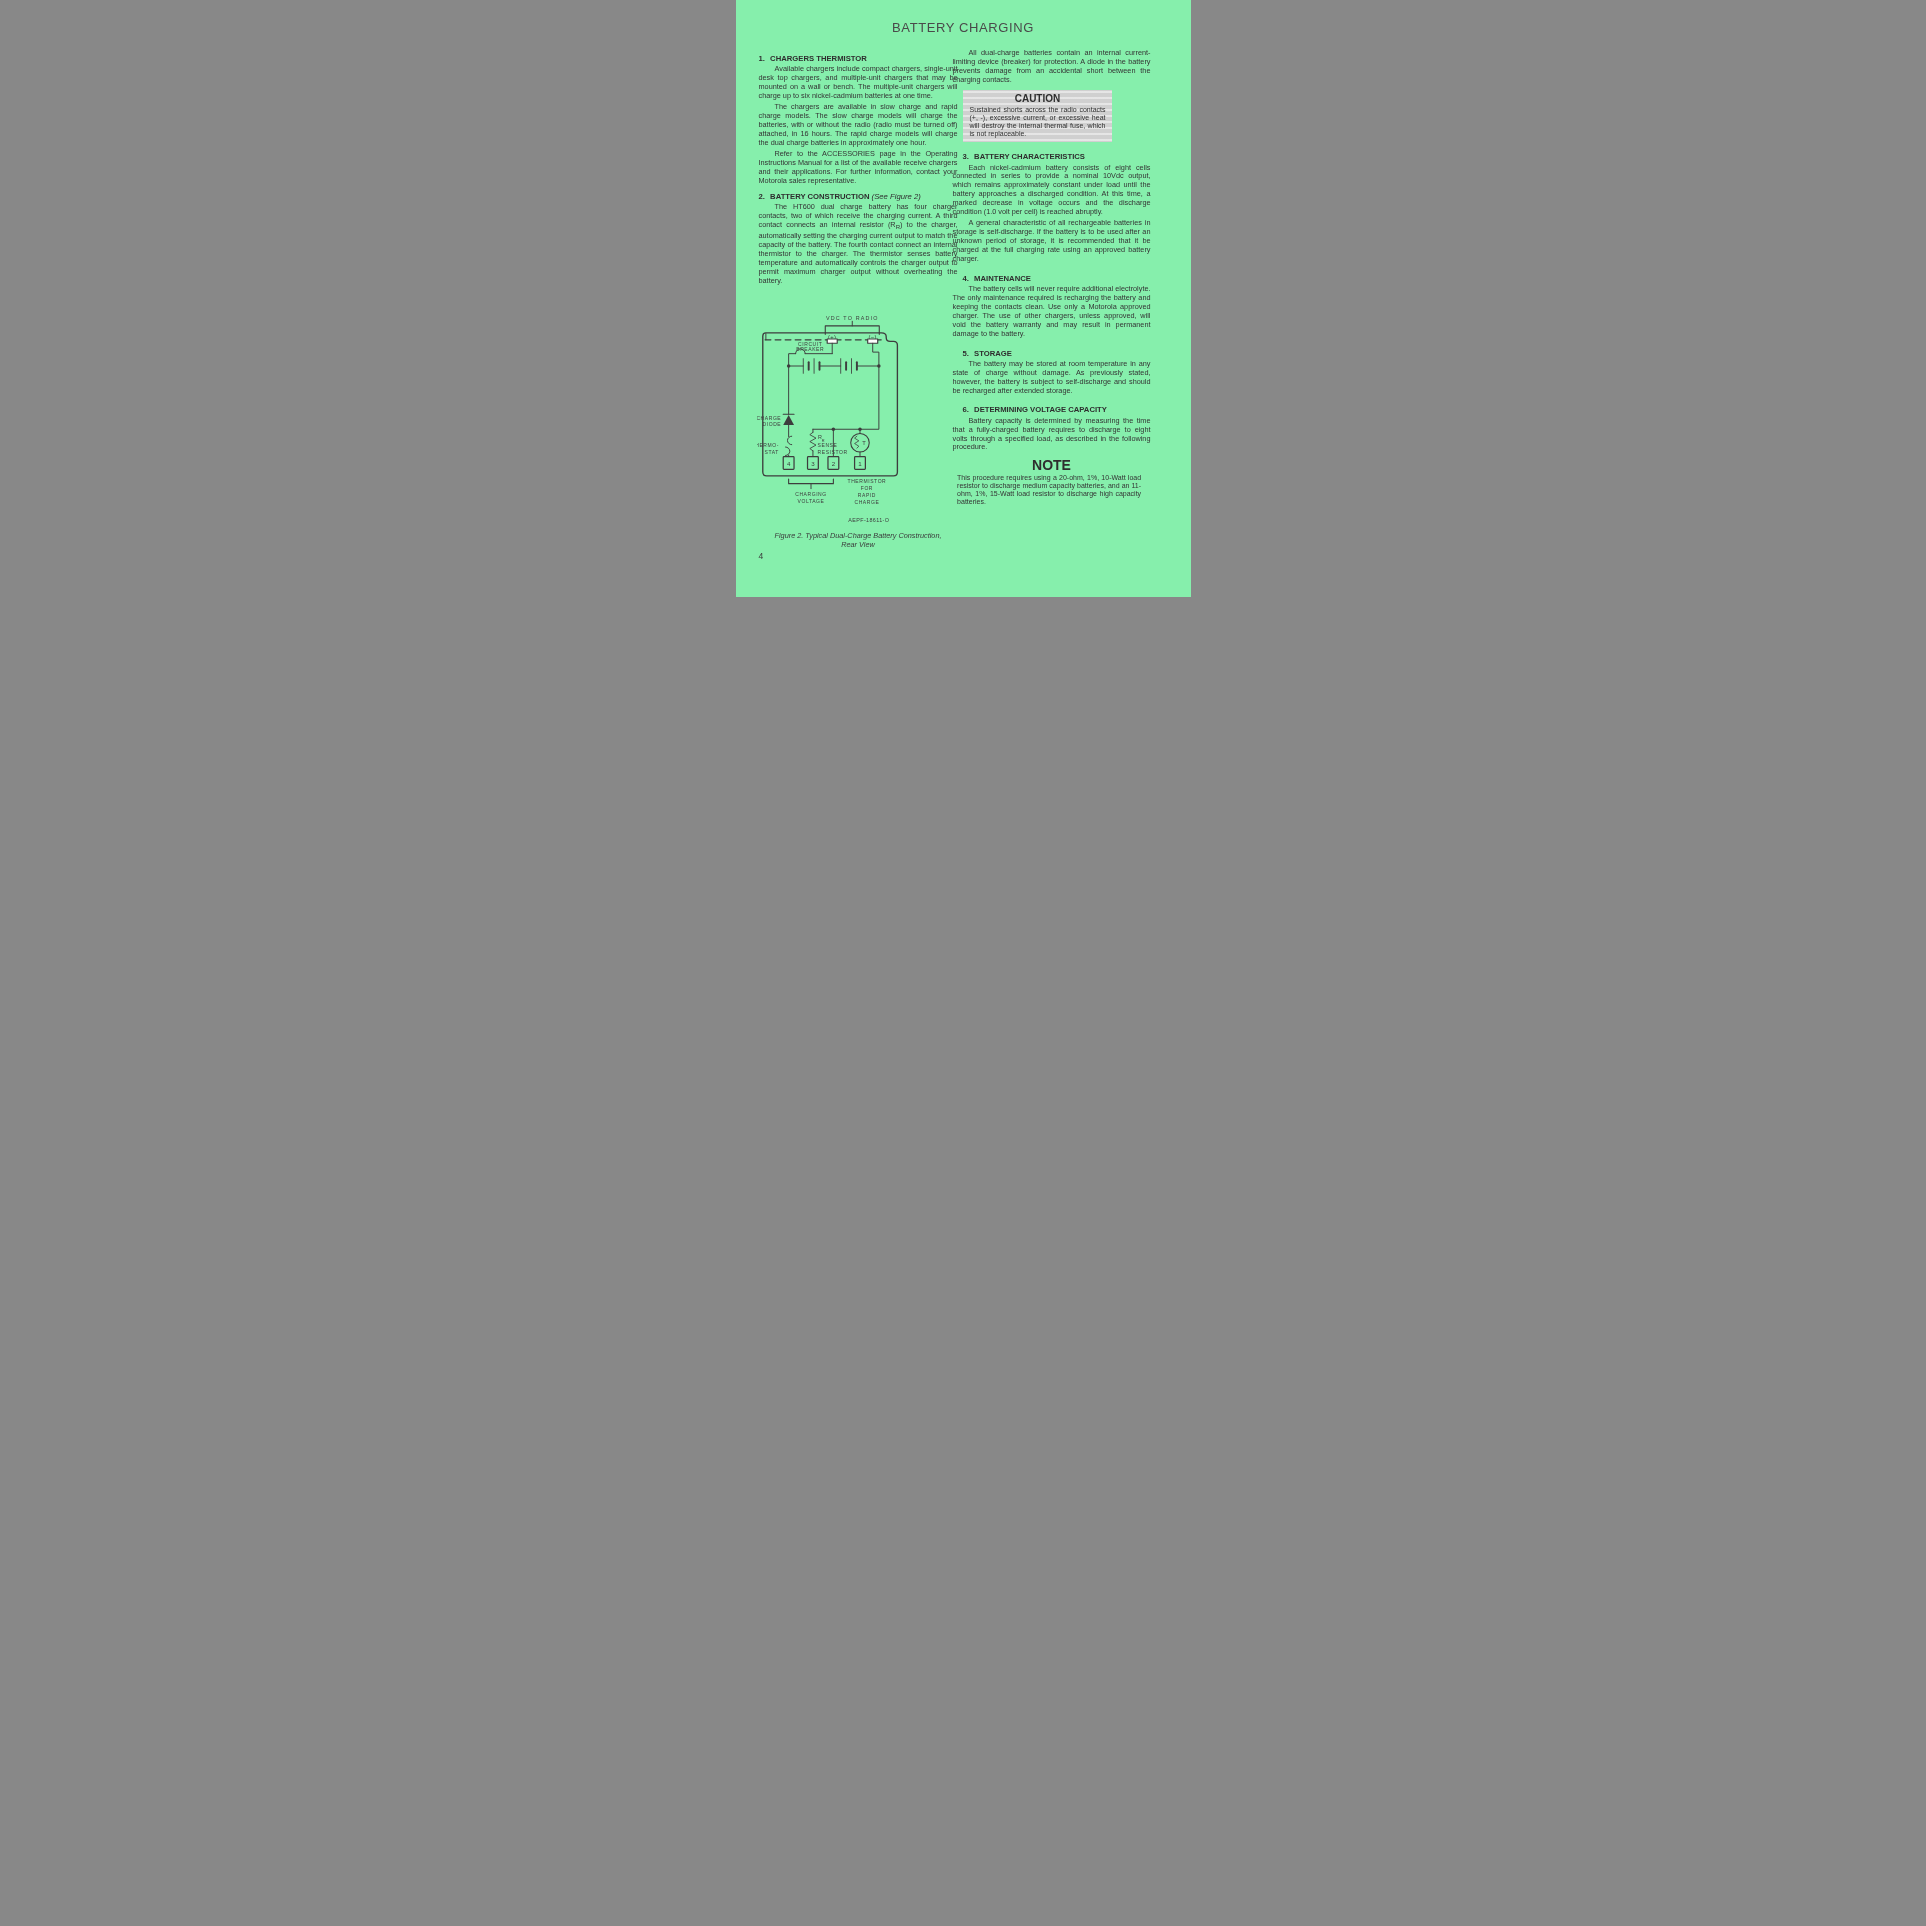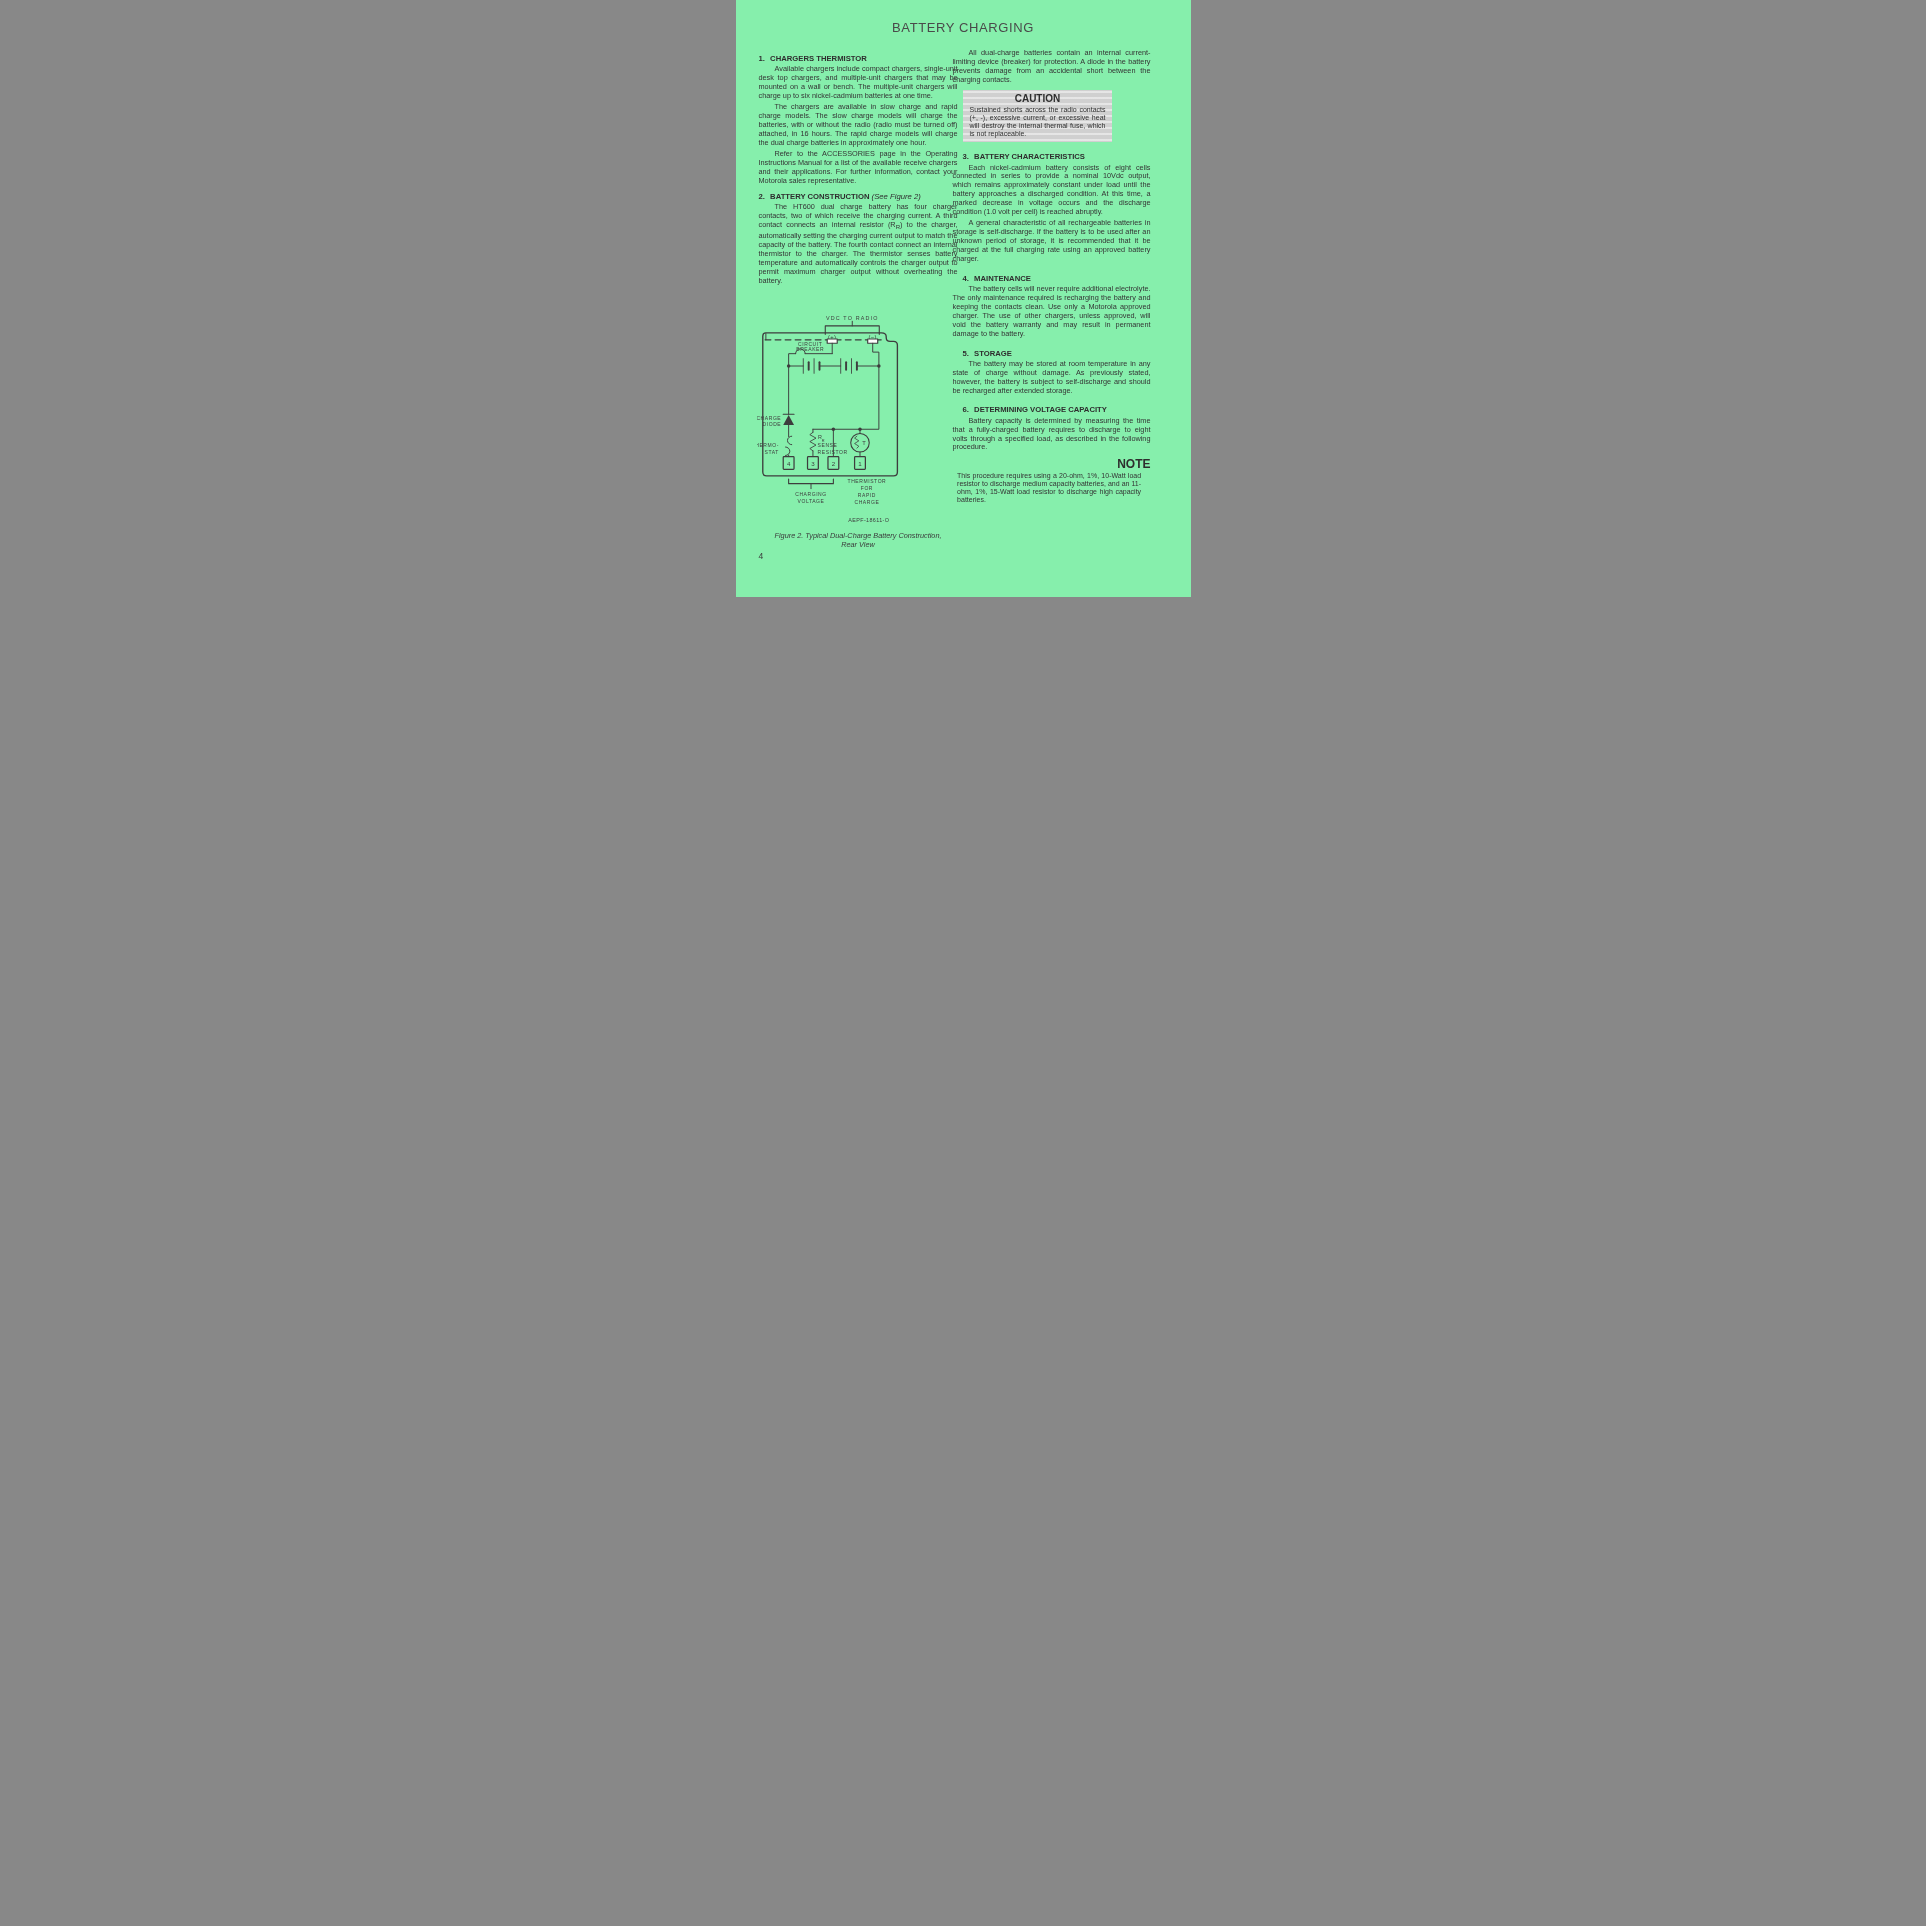"NOTE" .note-title { font-size: 12px -> 14px; text-align: right -> center }
